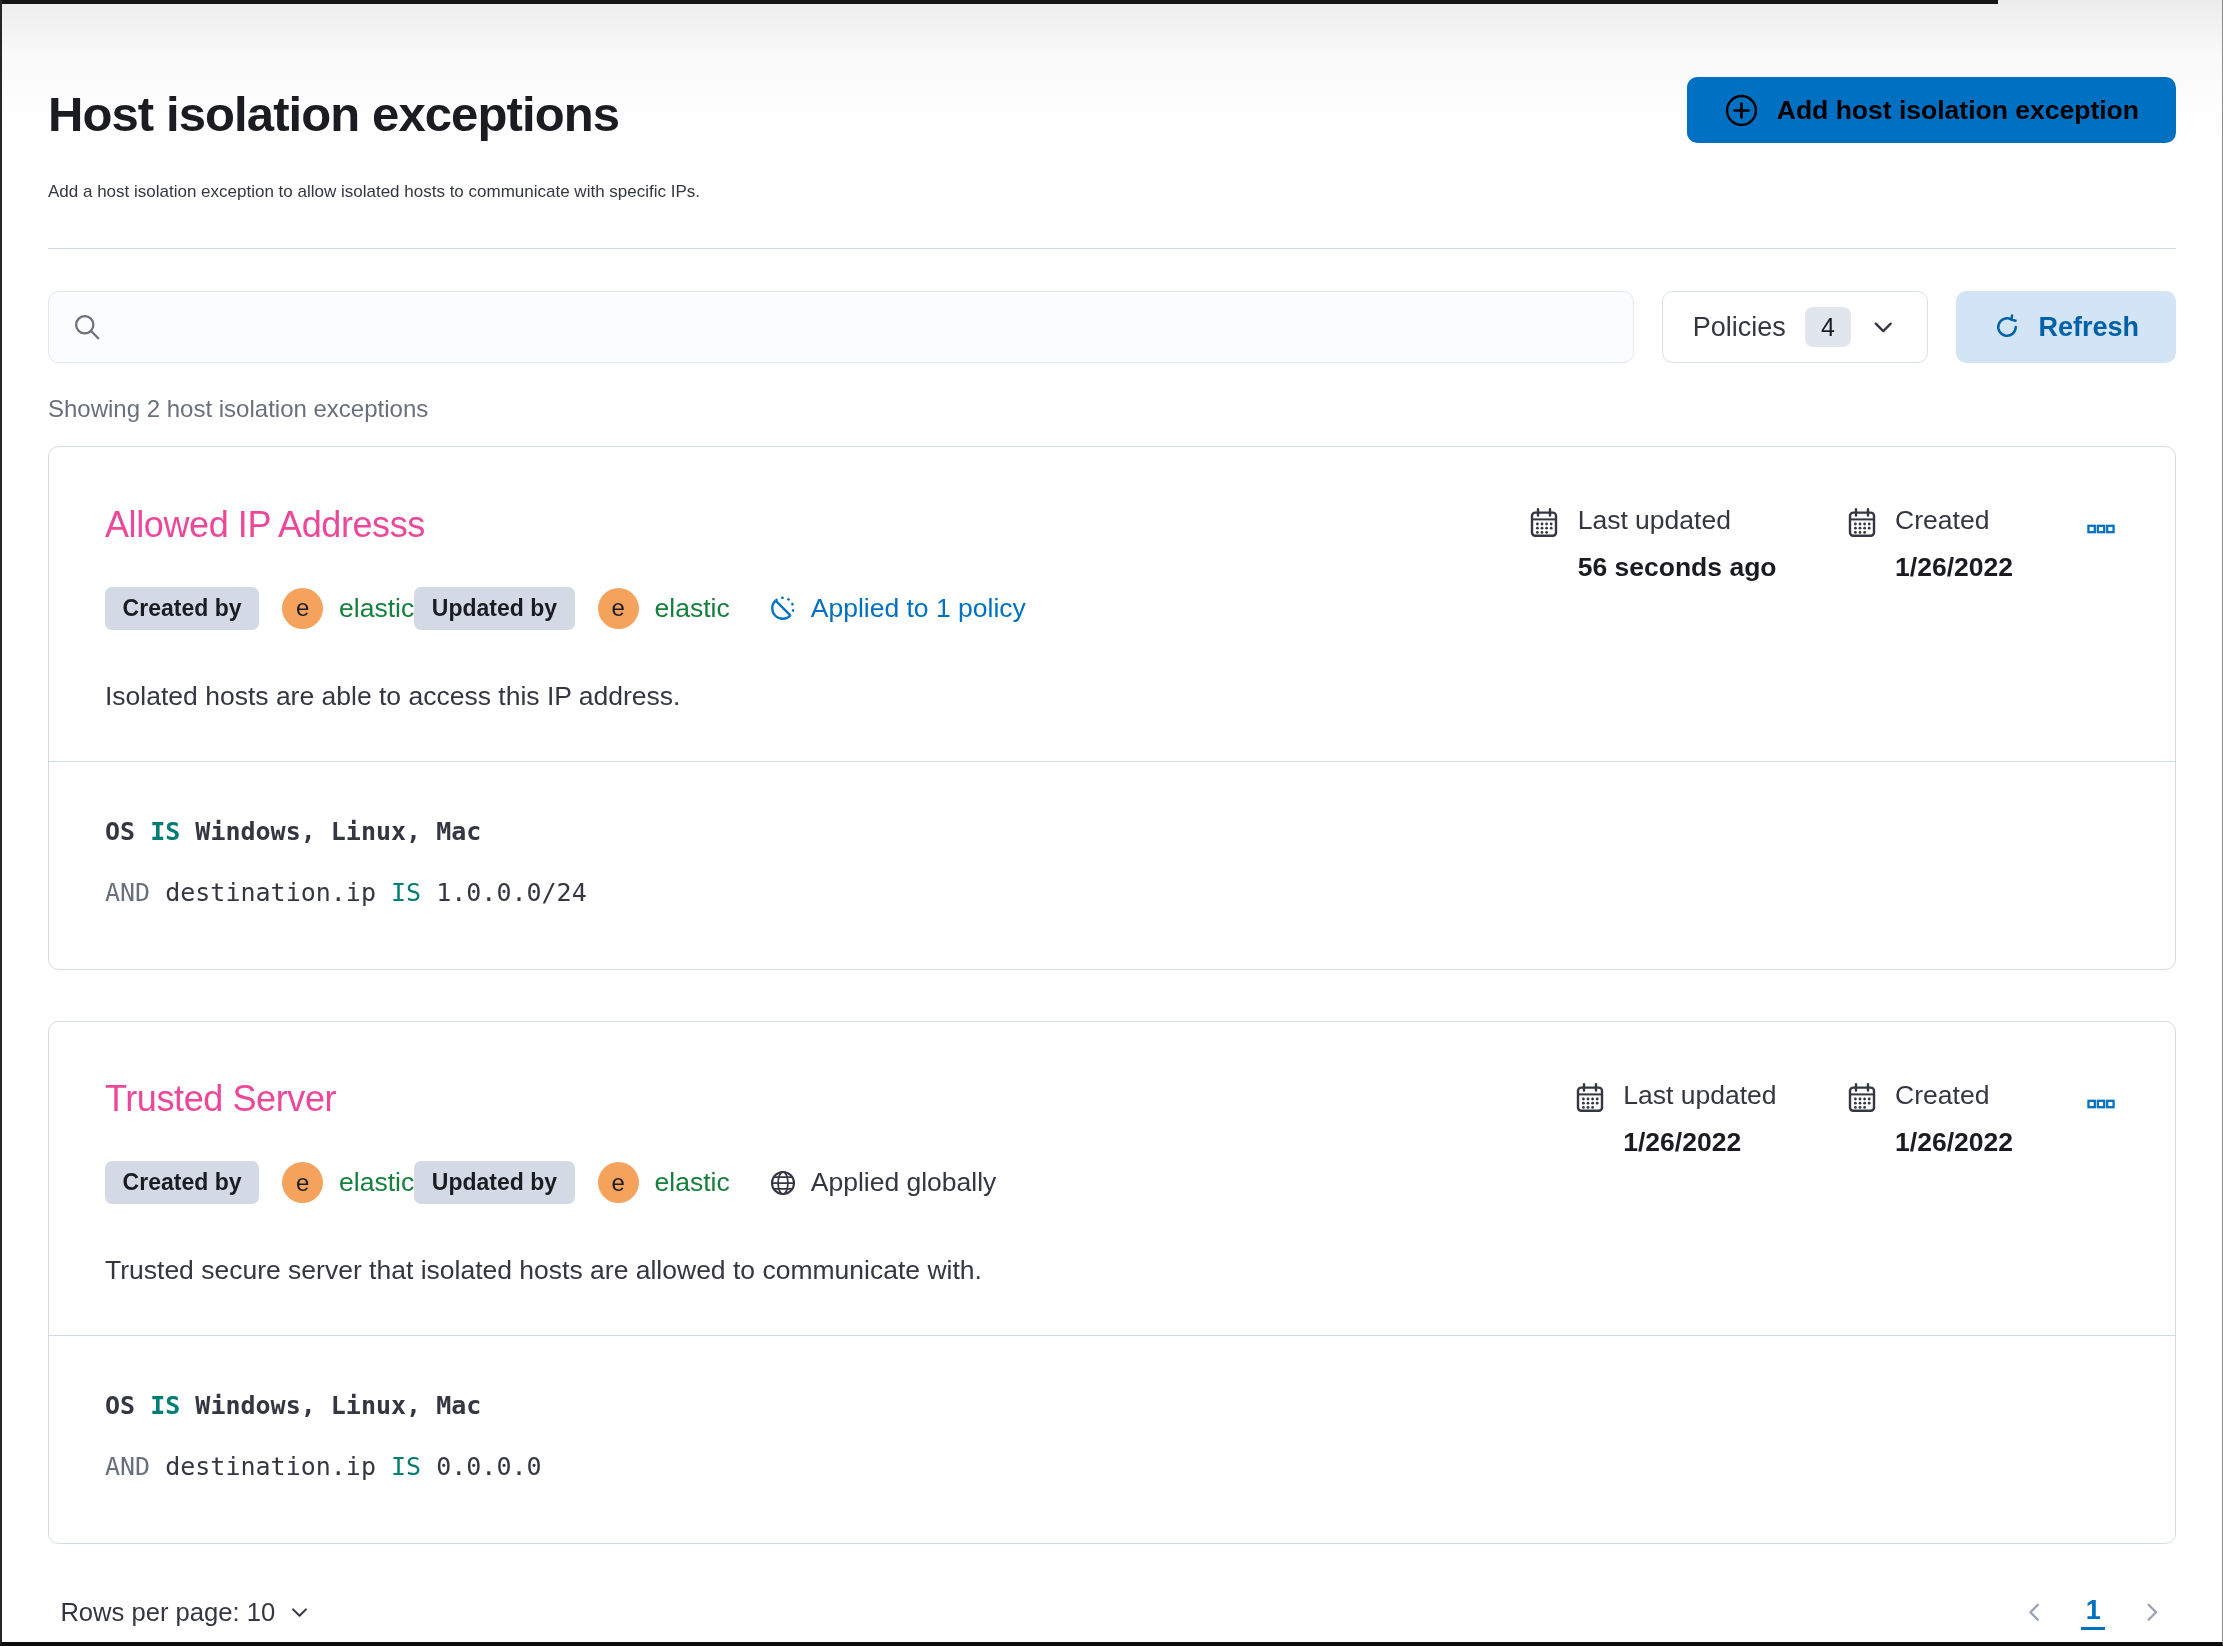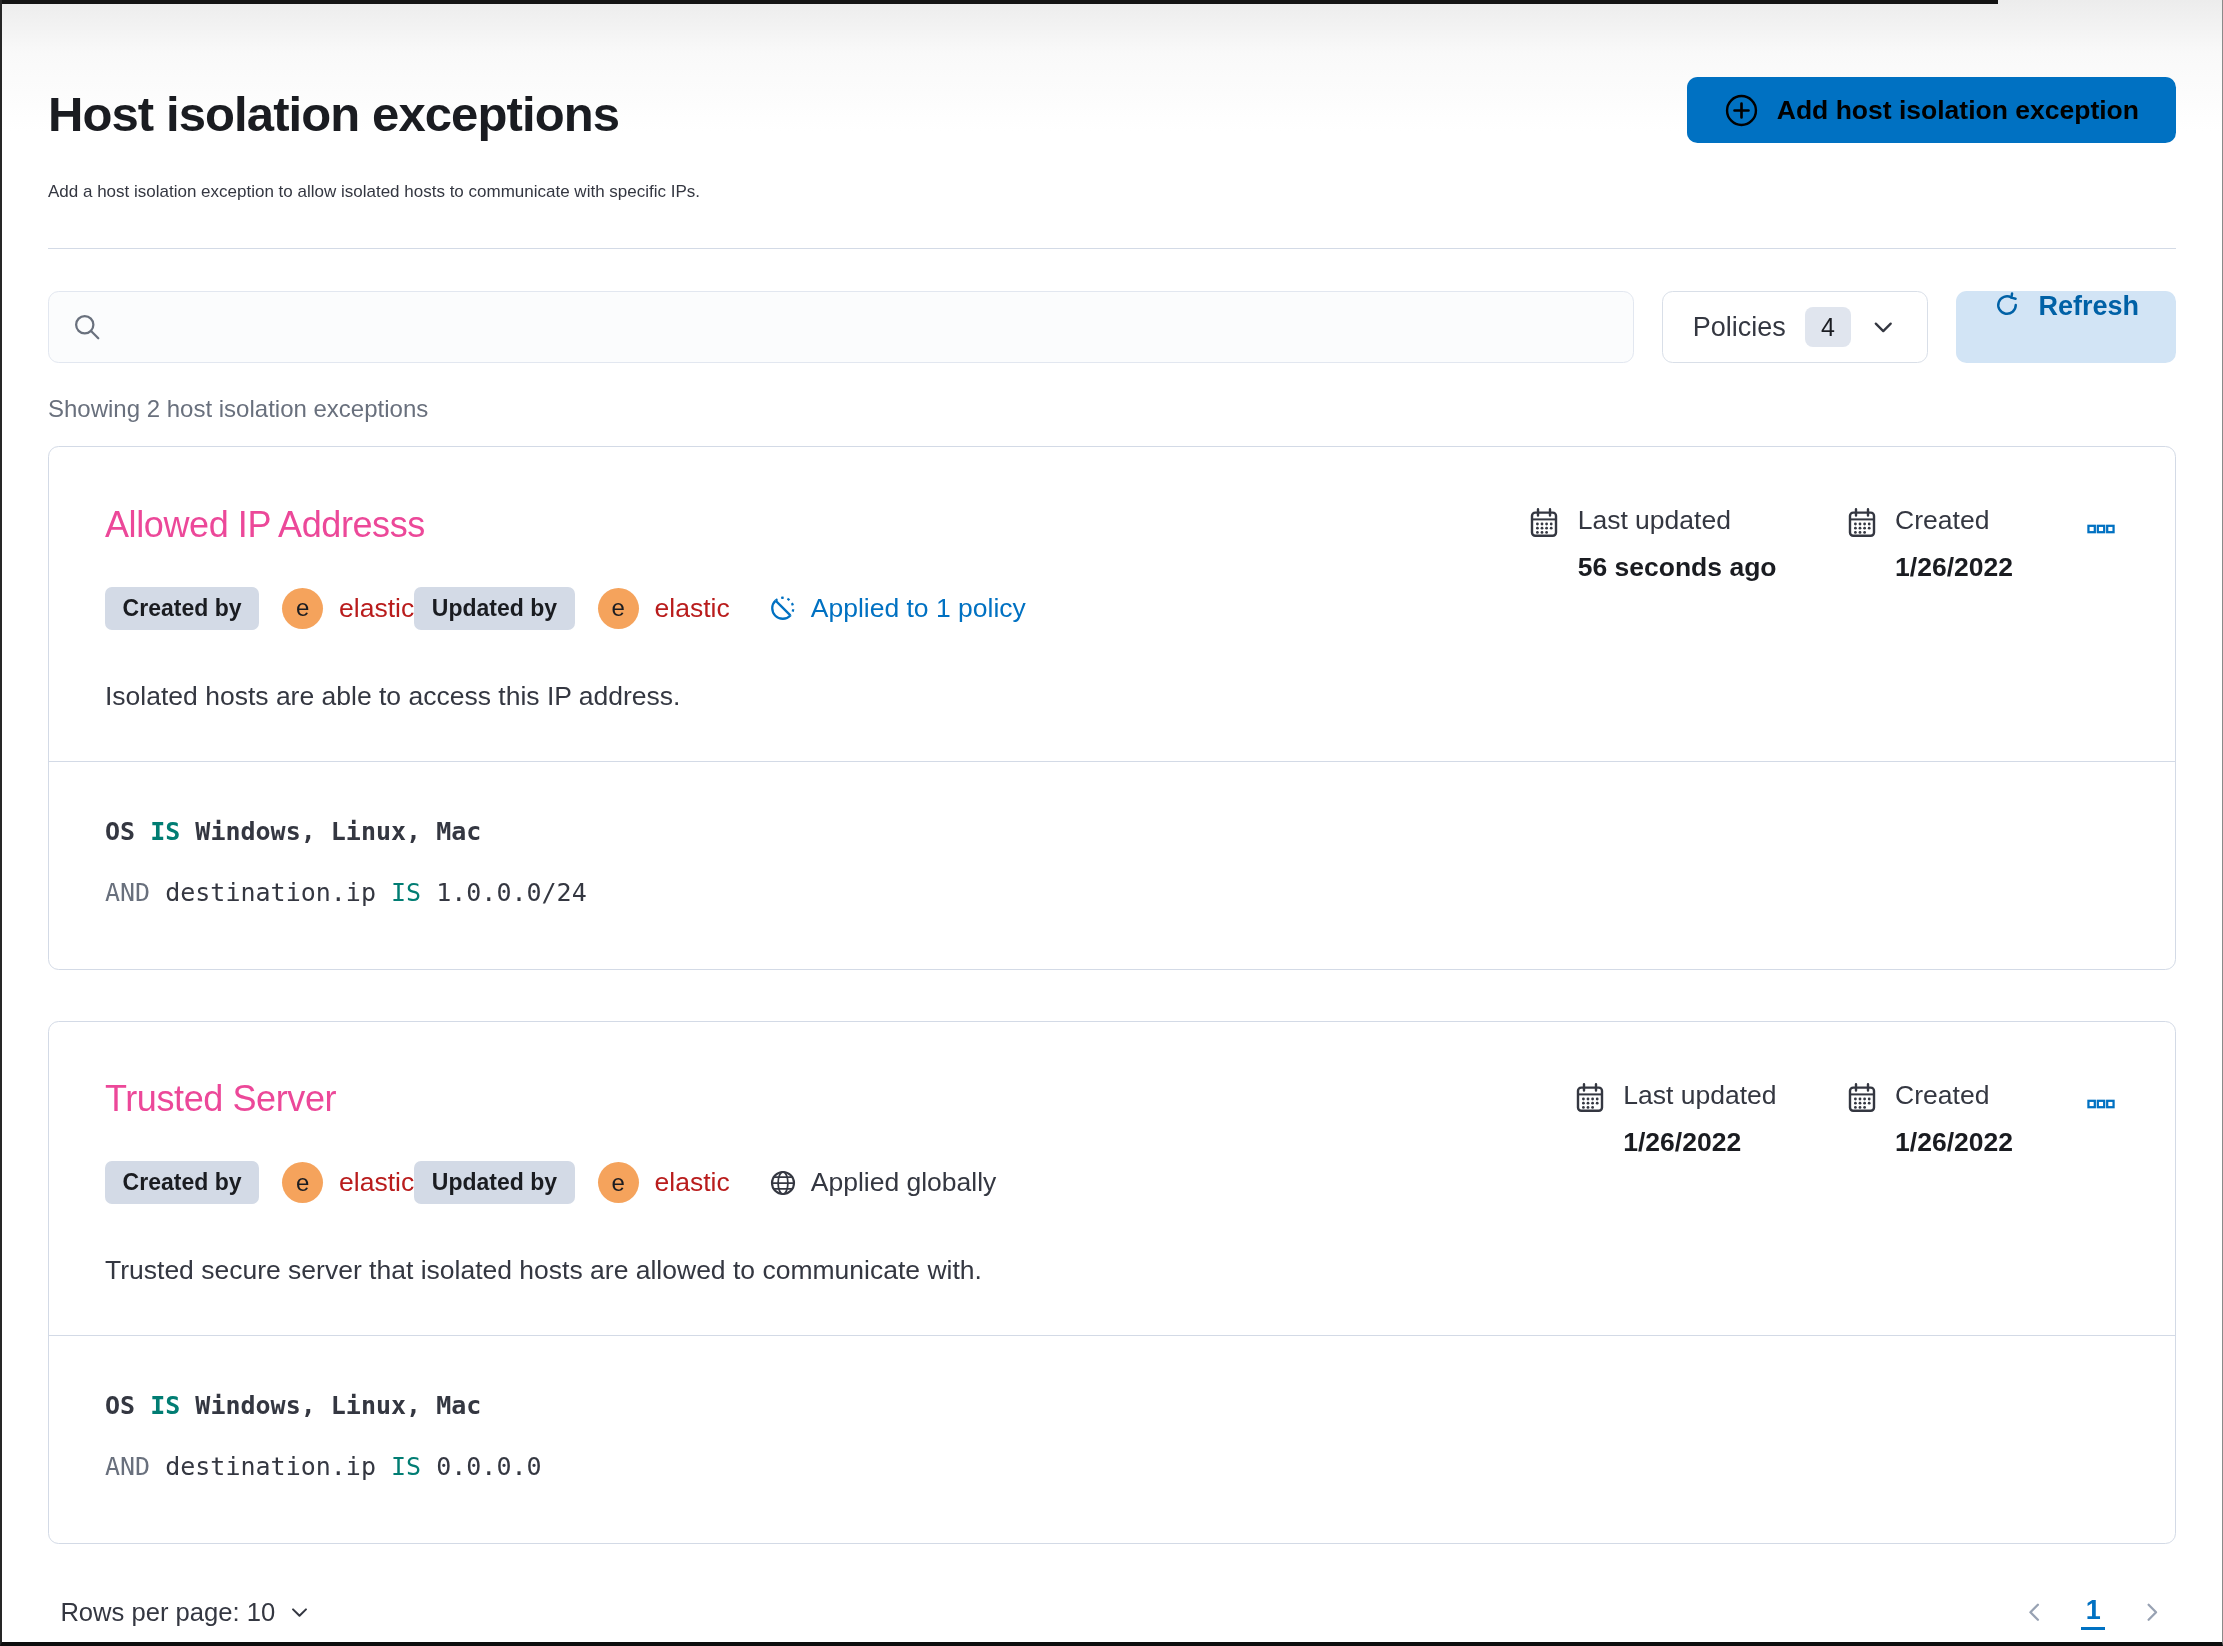"Refresh" .btn-refresh { align-items: none -> center }
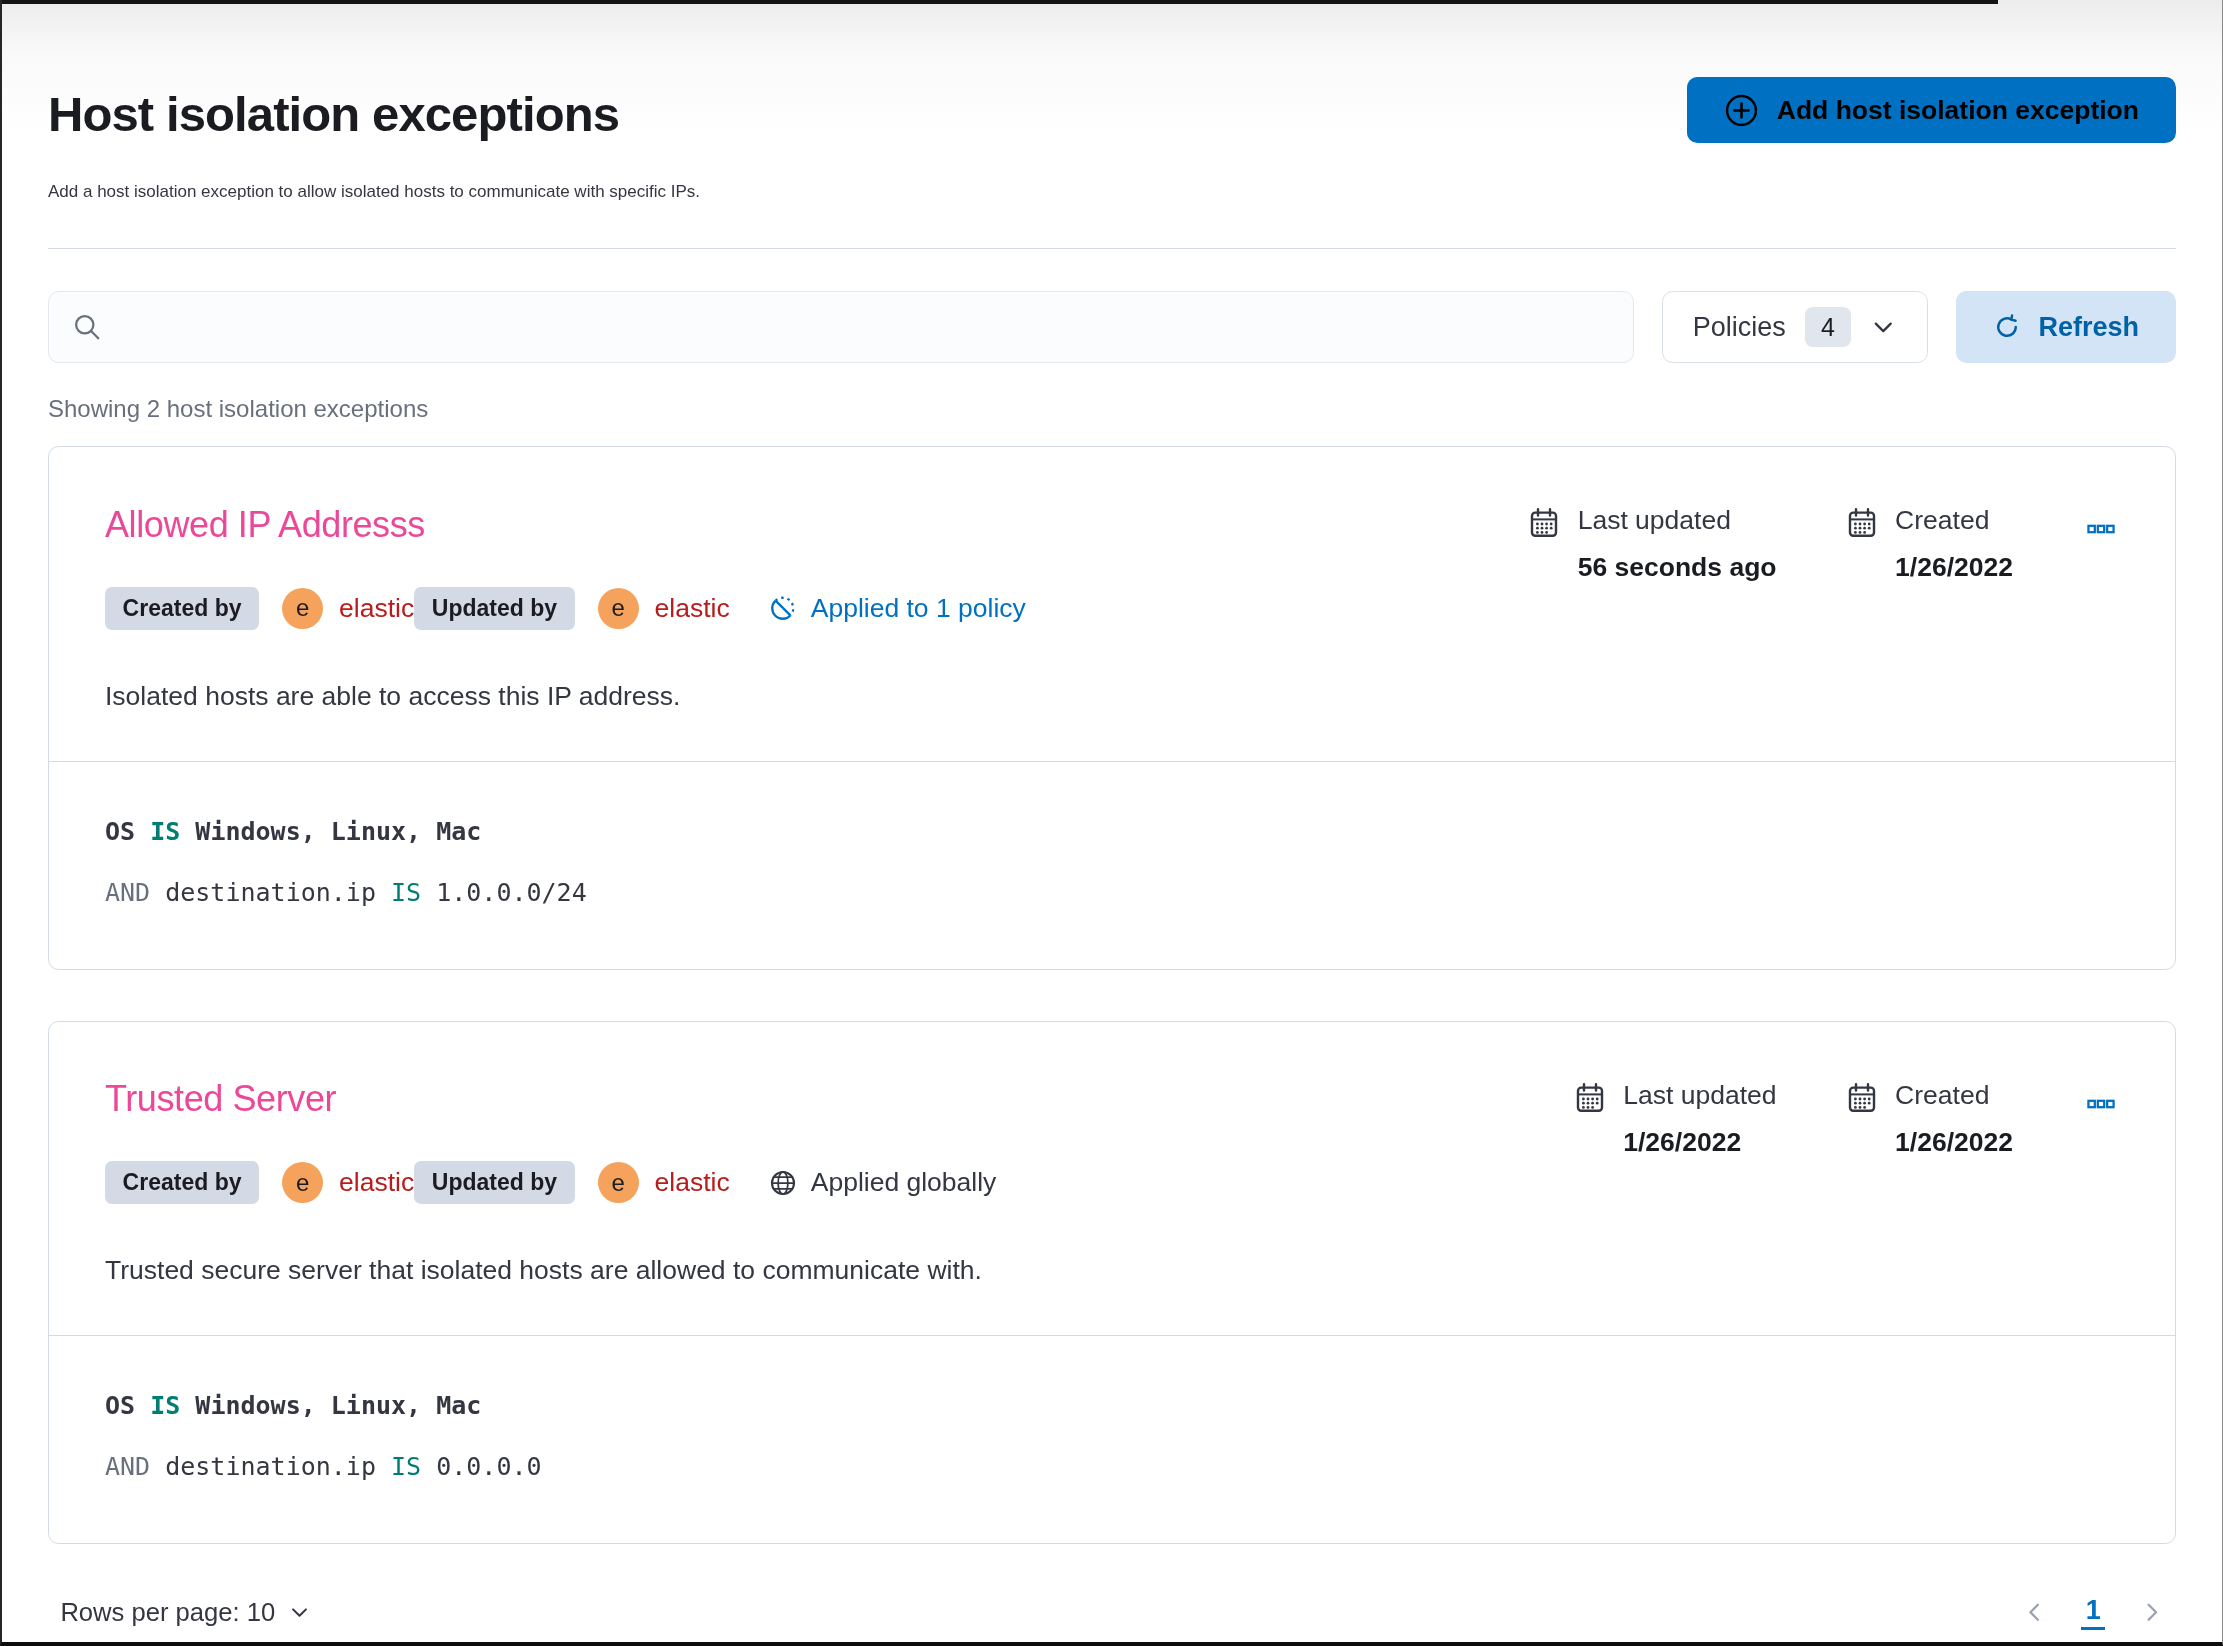"elastic" .user-name { color: #b91c1c -> #15803d }
